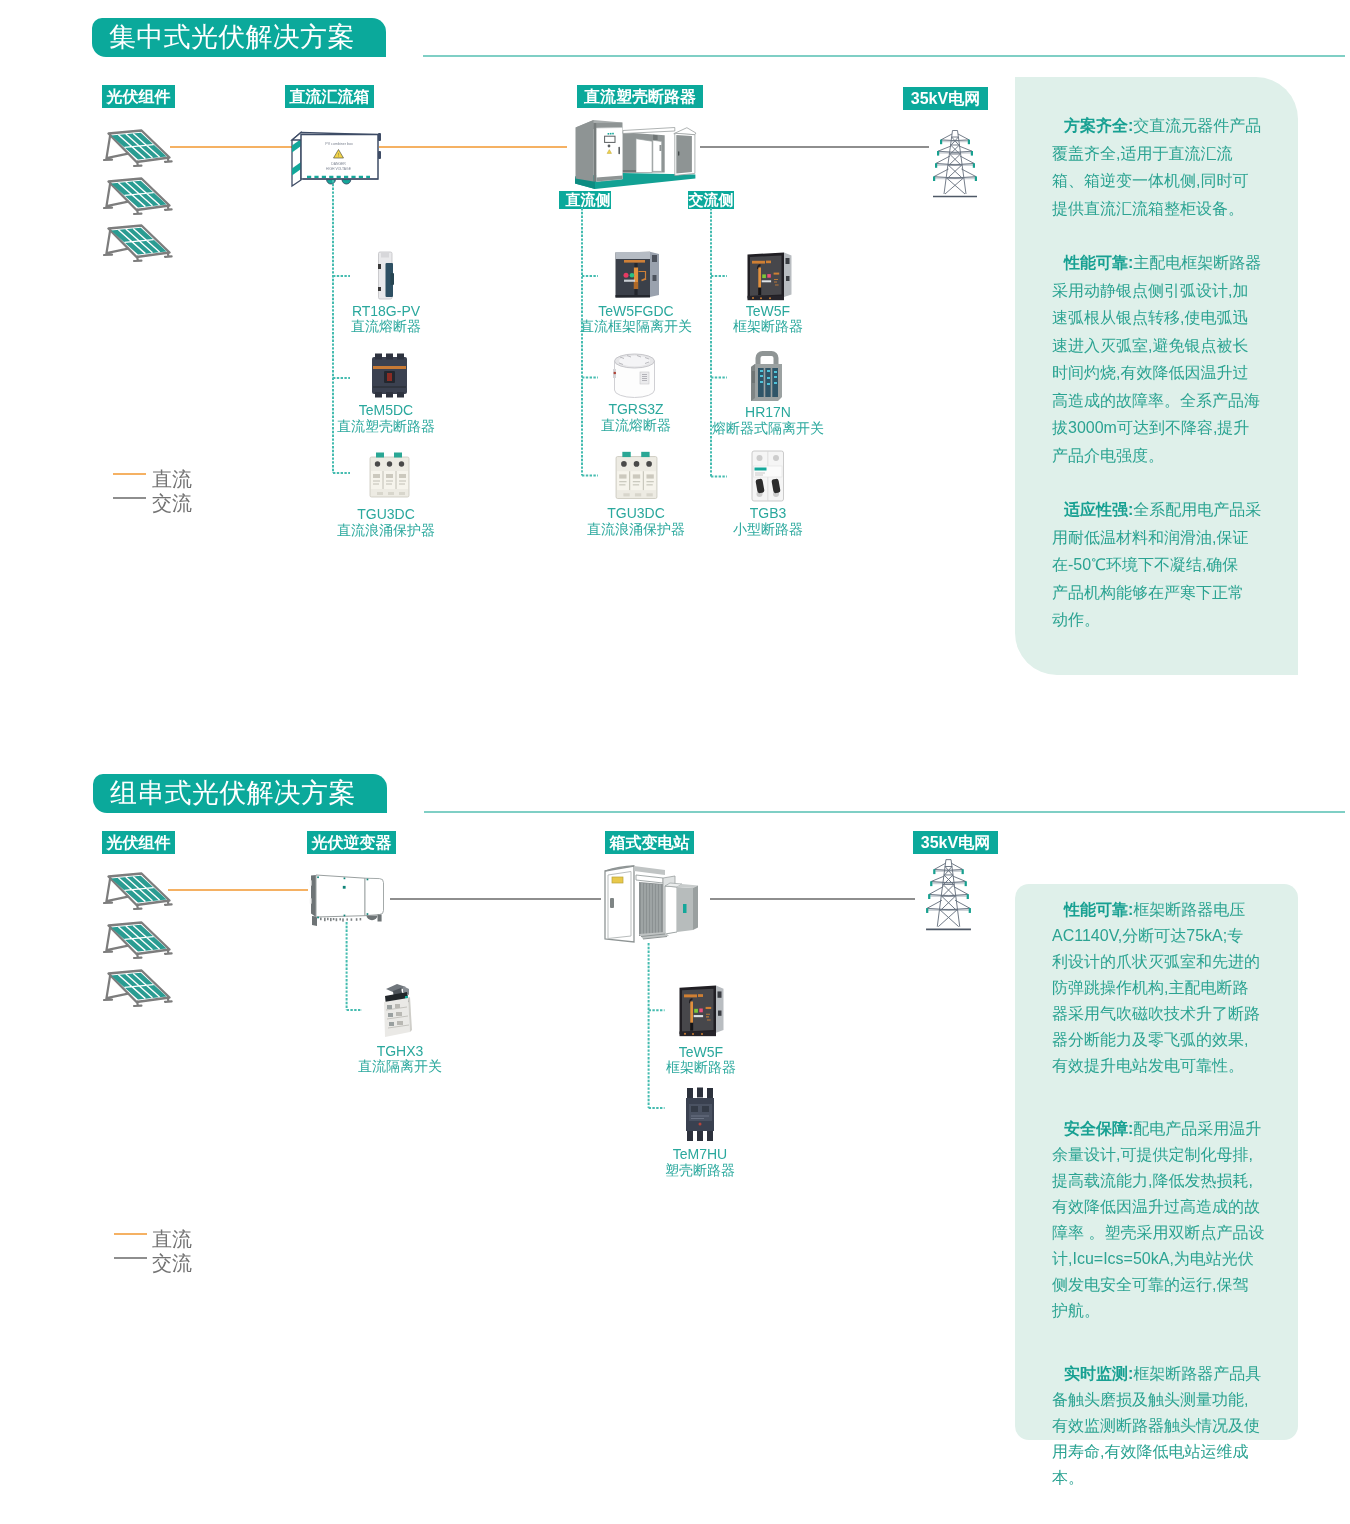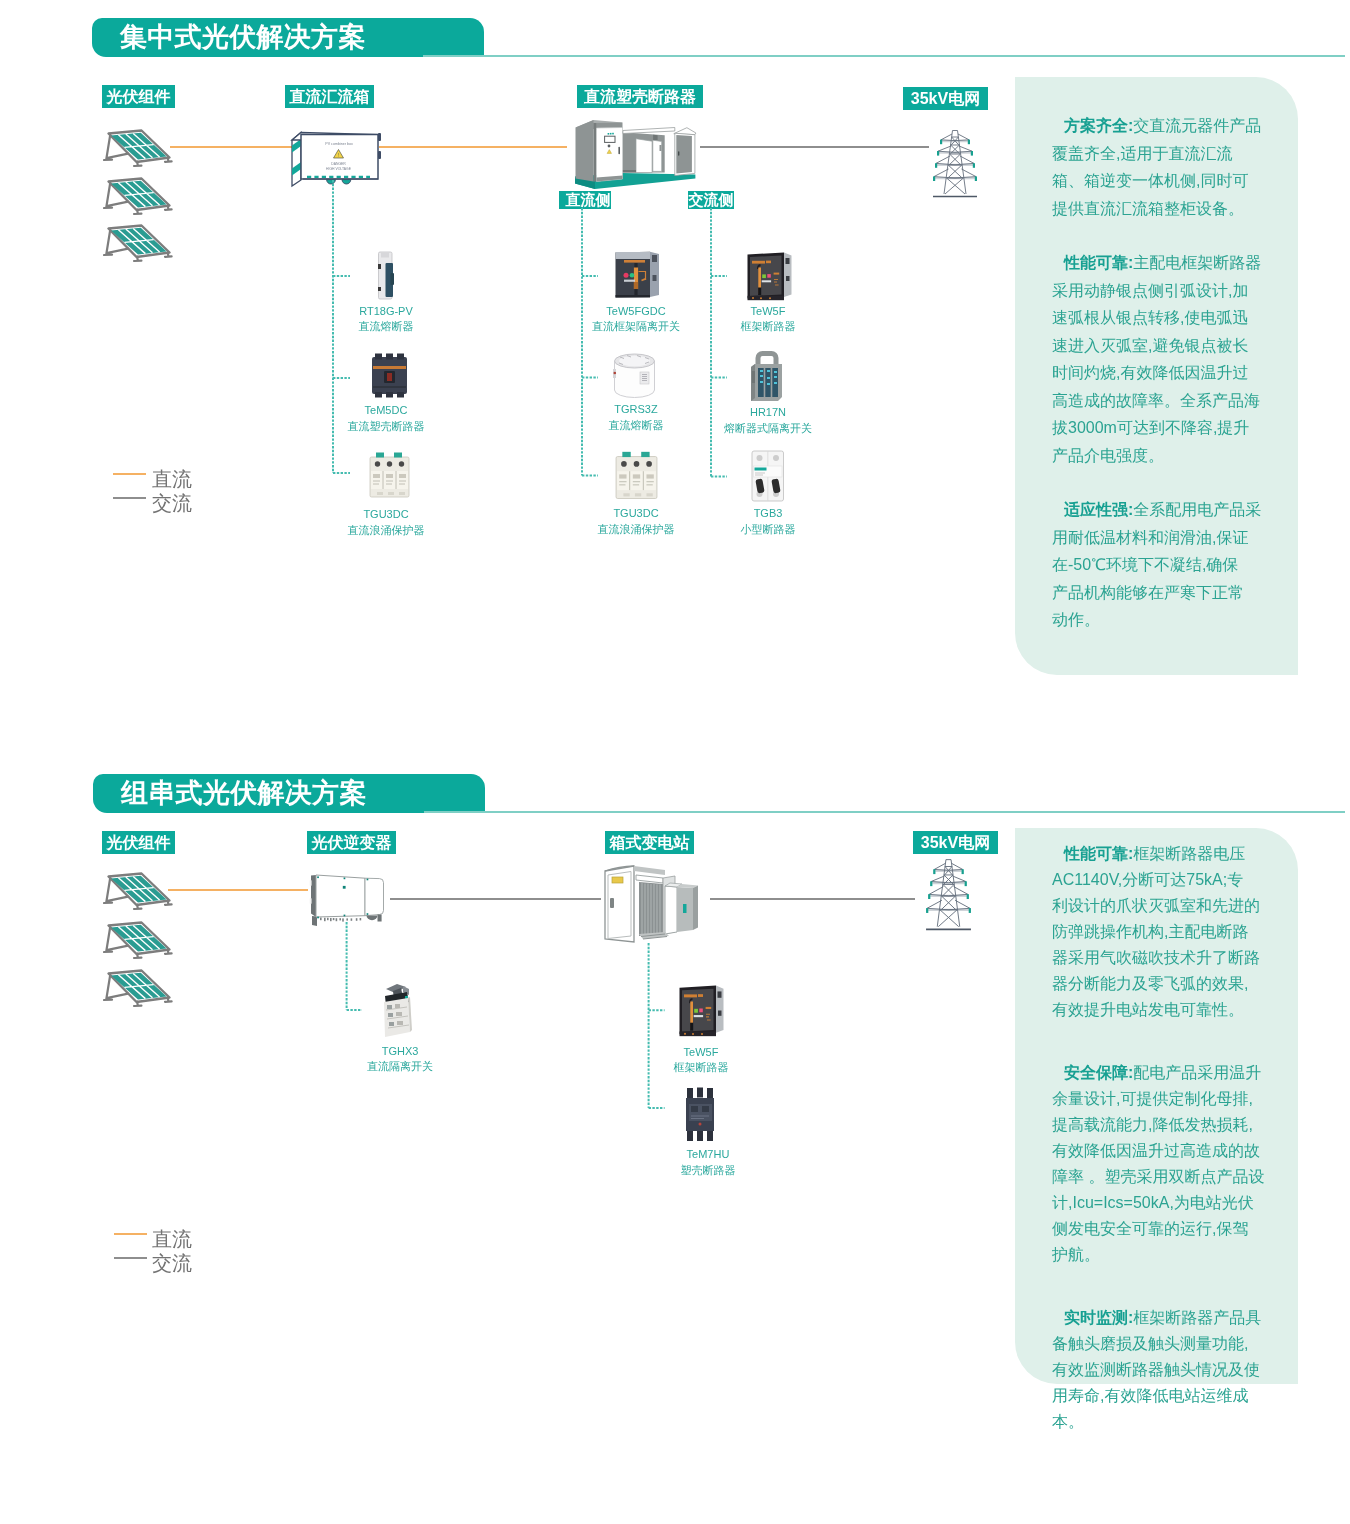"集中式光伏解决方案" .titlebar { font-weight: bold -> normal; padding-left: 28px -> 17px; width: 392px -> 294px }
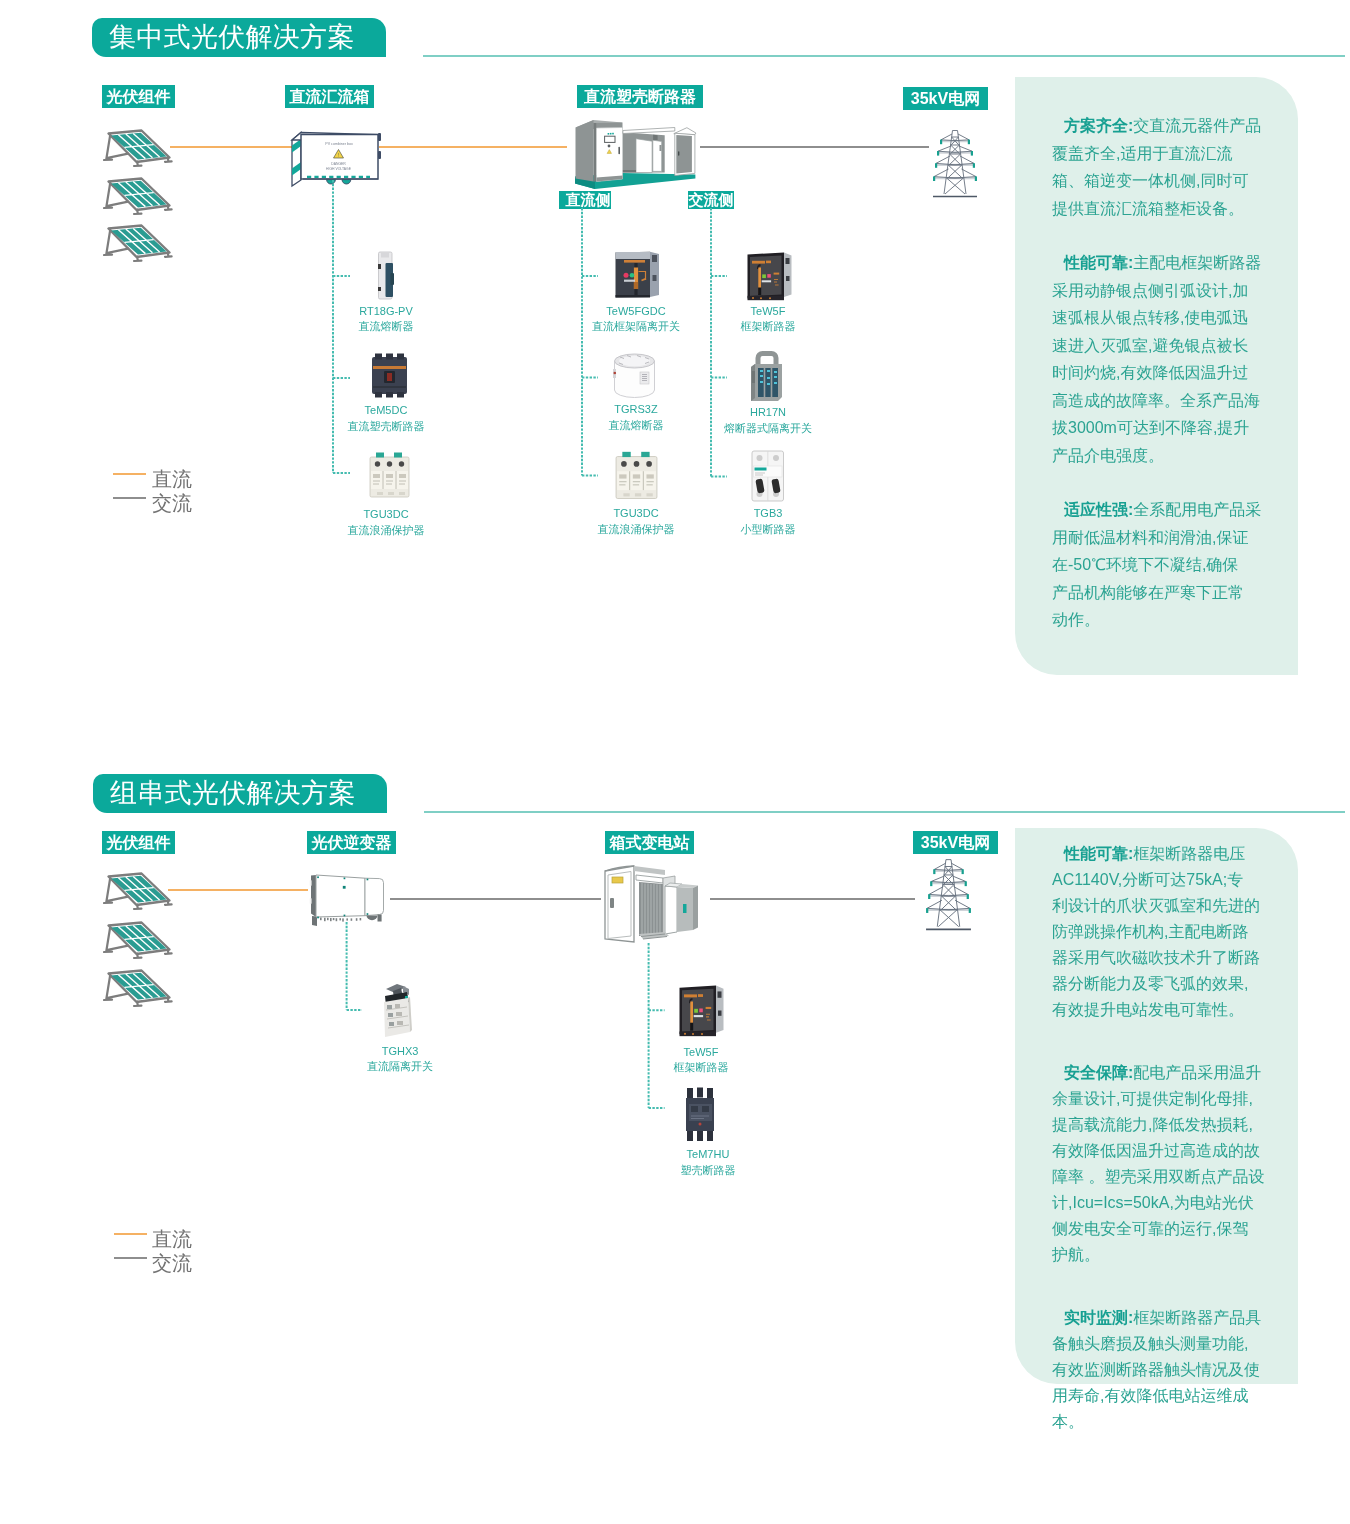"RT18G-PV" .plab { font-size: 11px -> 14px }
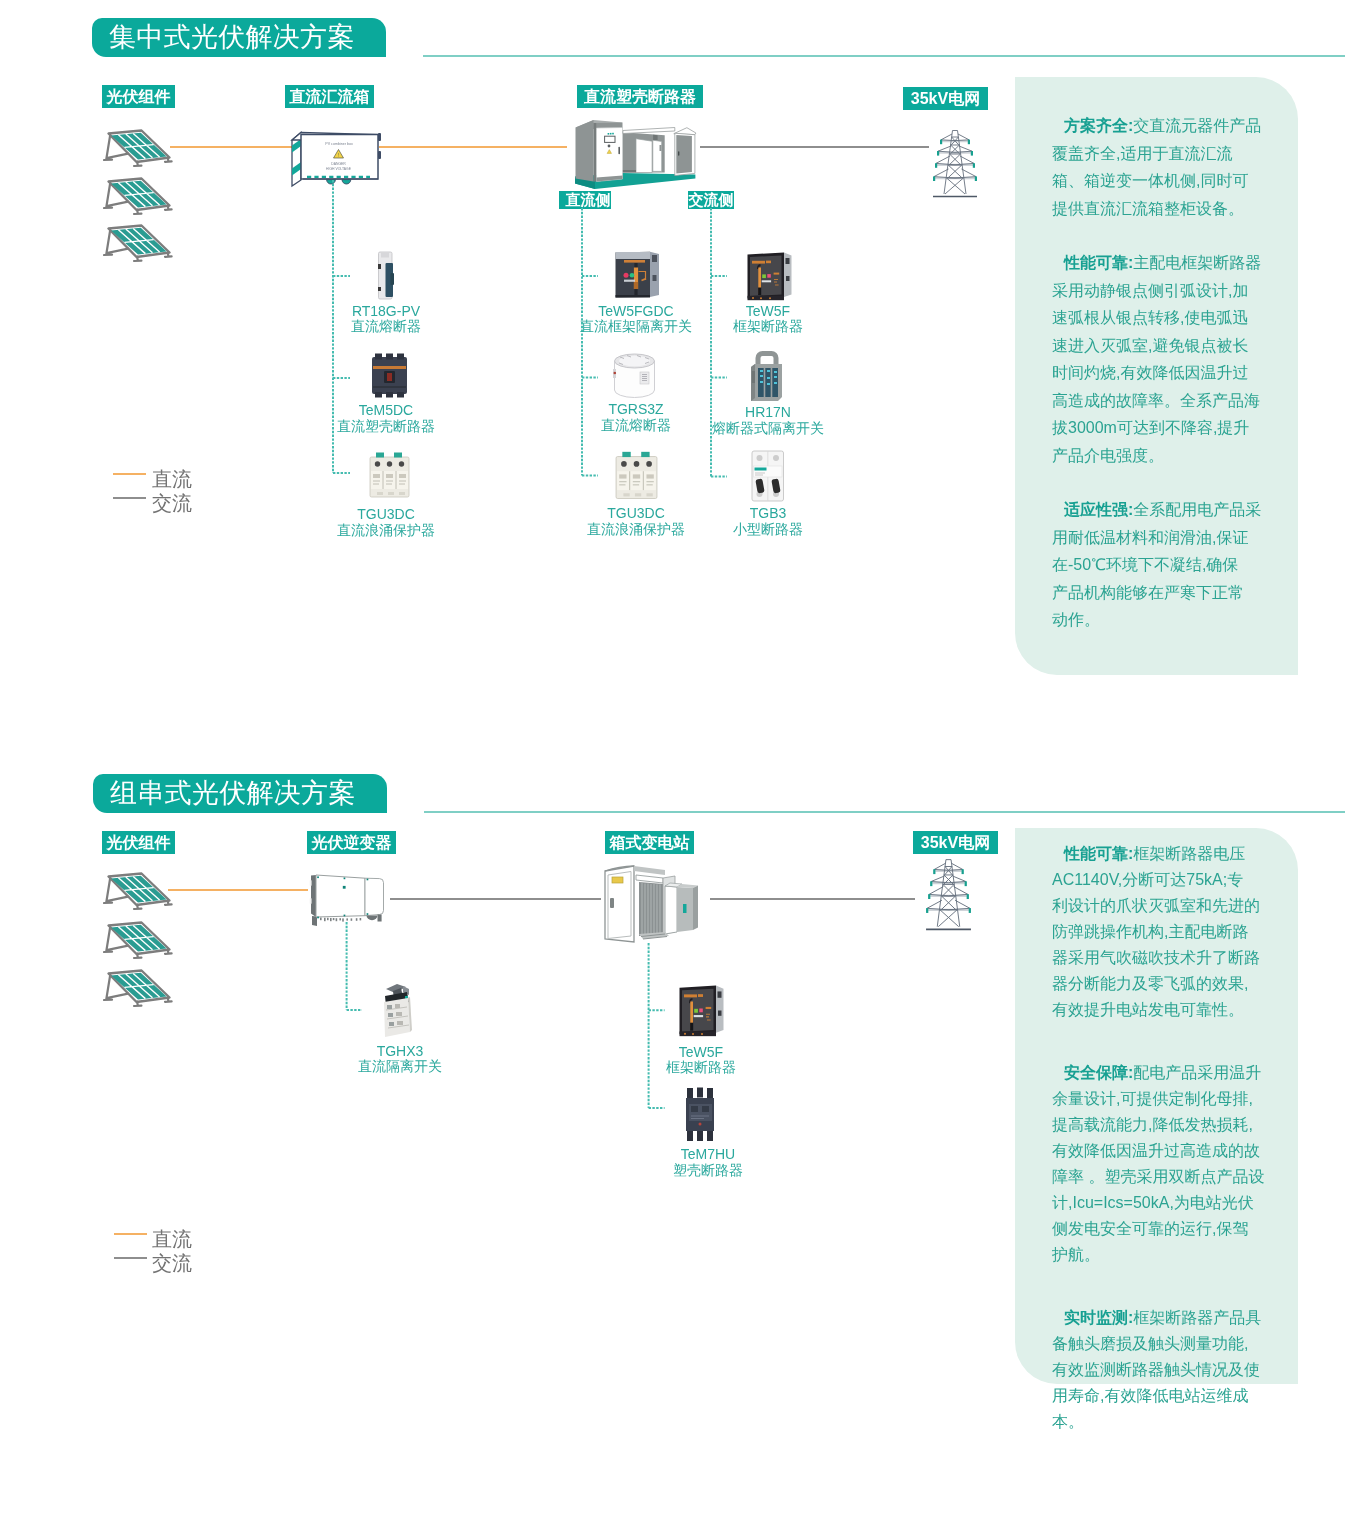"性能可靠:框架断路器电压" div.sidebar { border-radius: none -> 14px; top: 828px -> 884px }
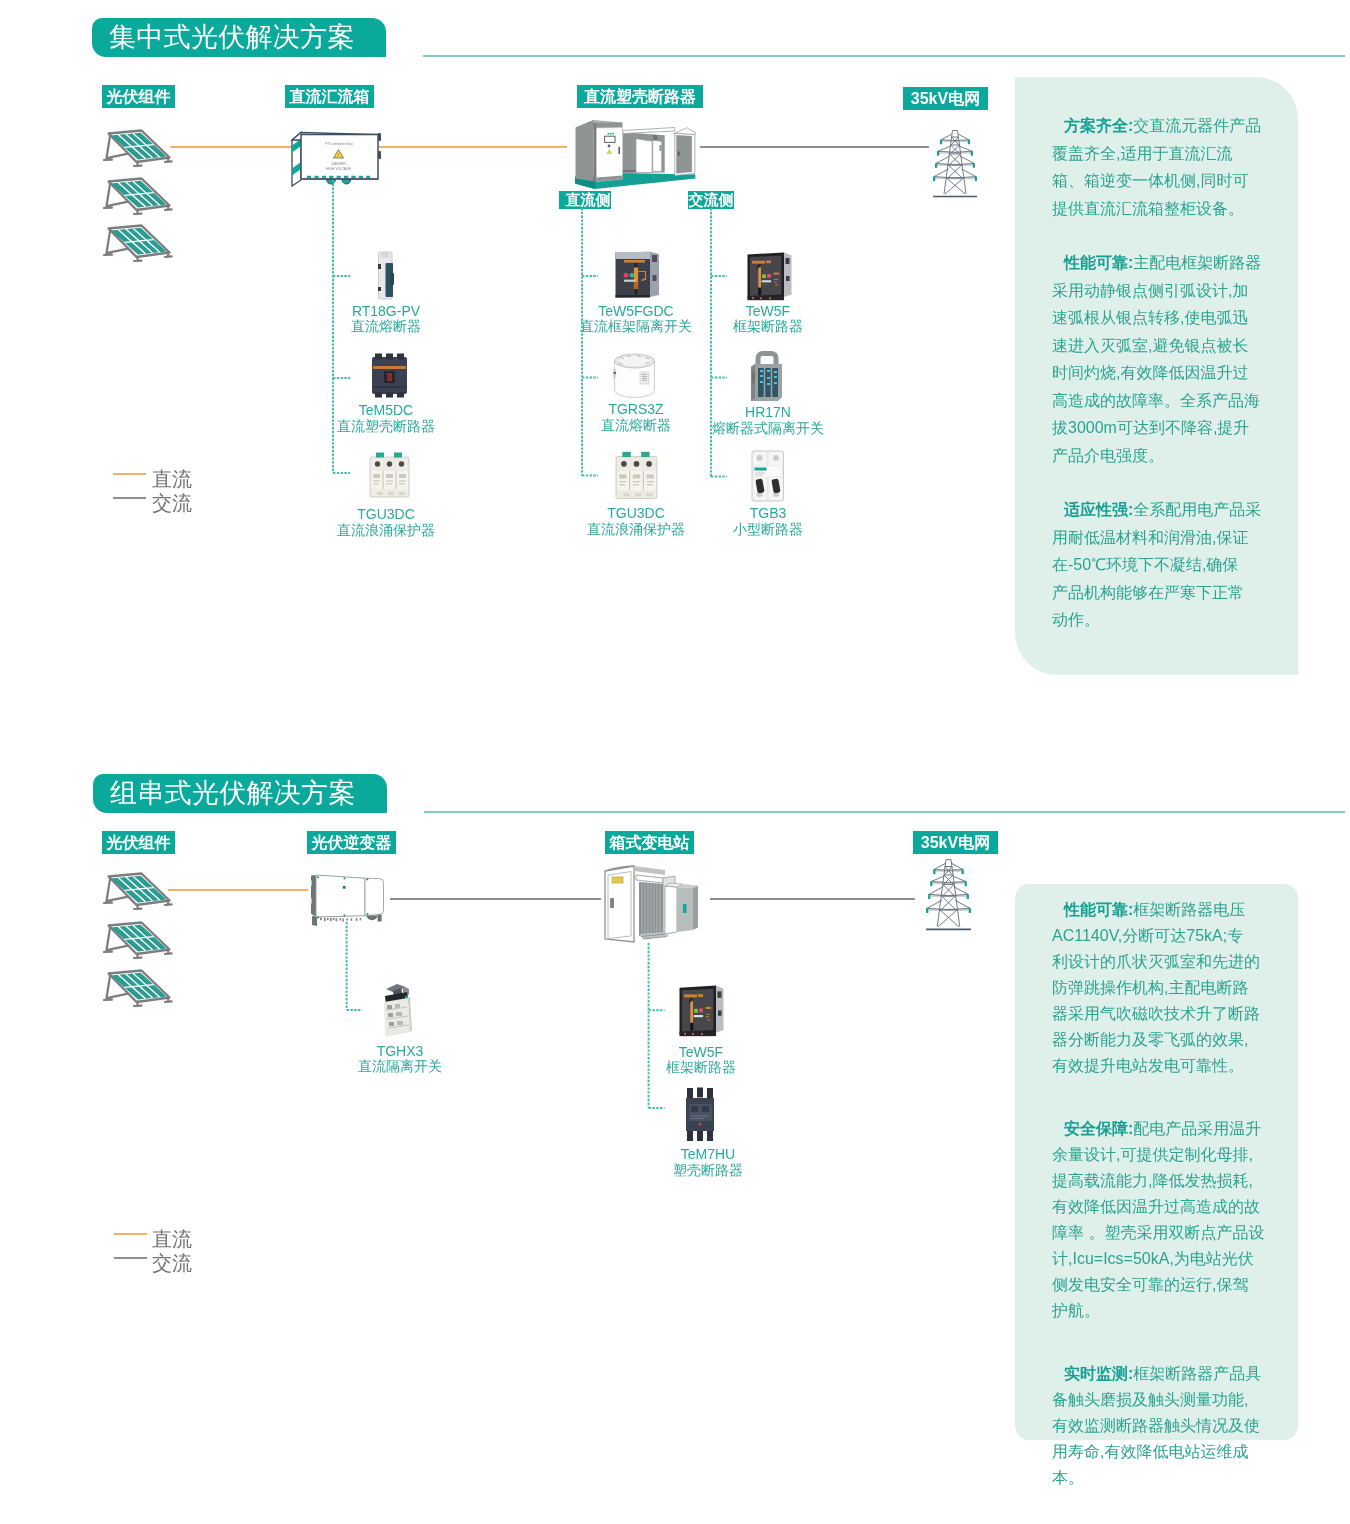"TeM7HU" div.plab { margin-left: 8px -> none }
